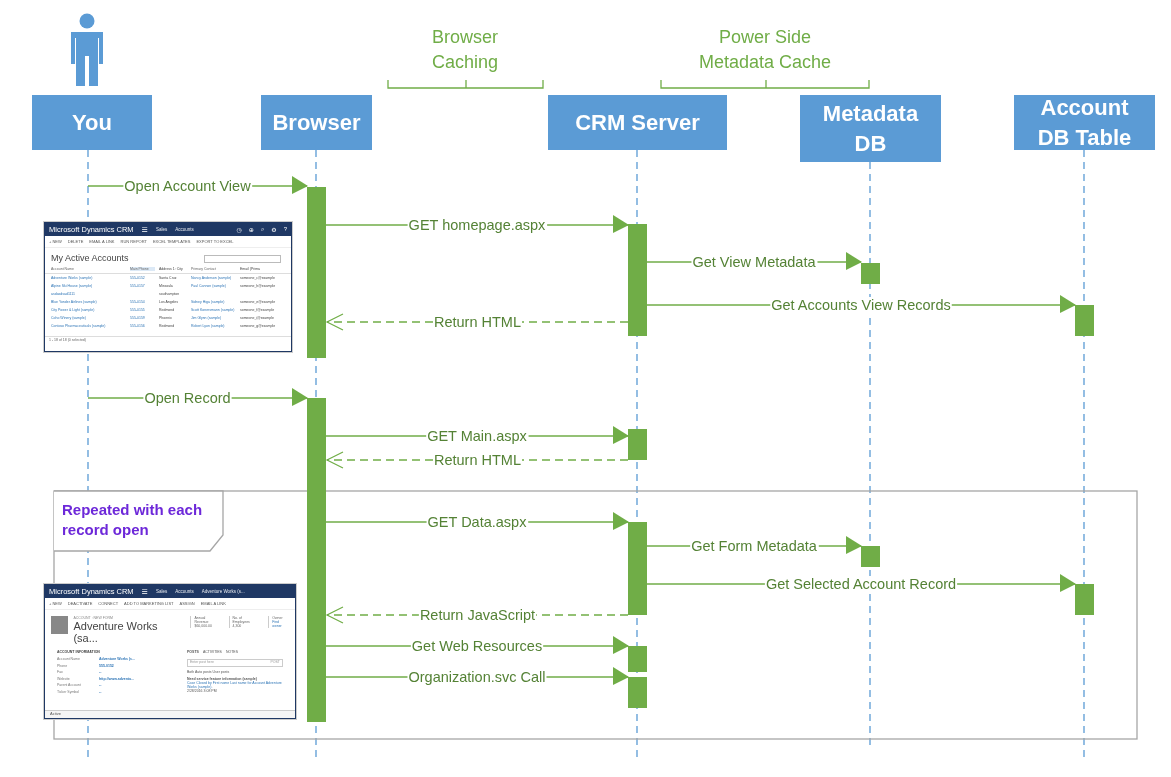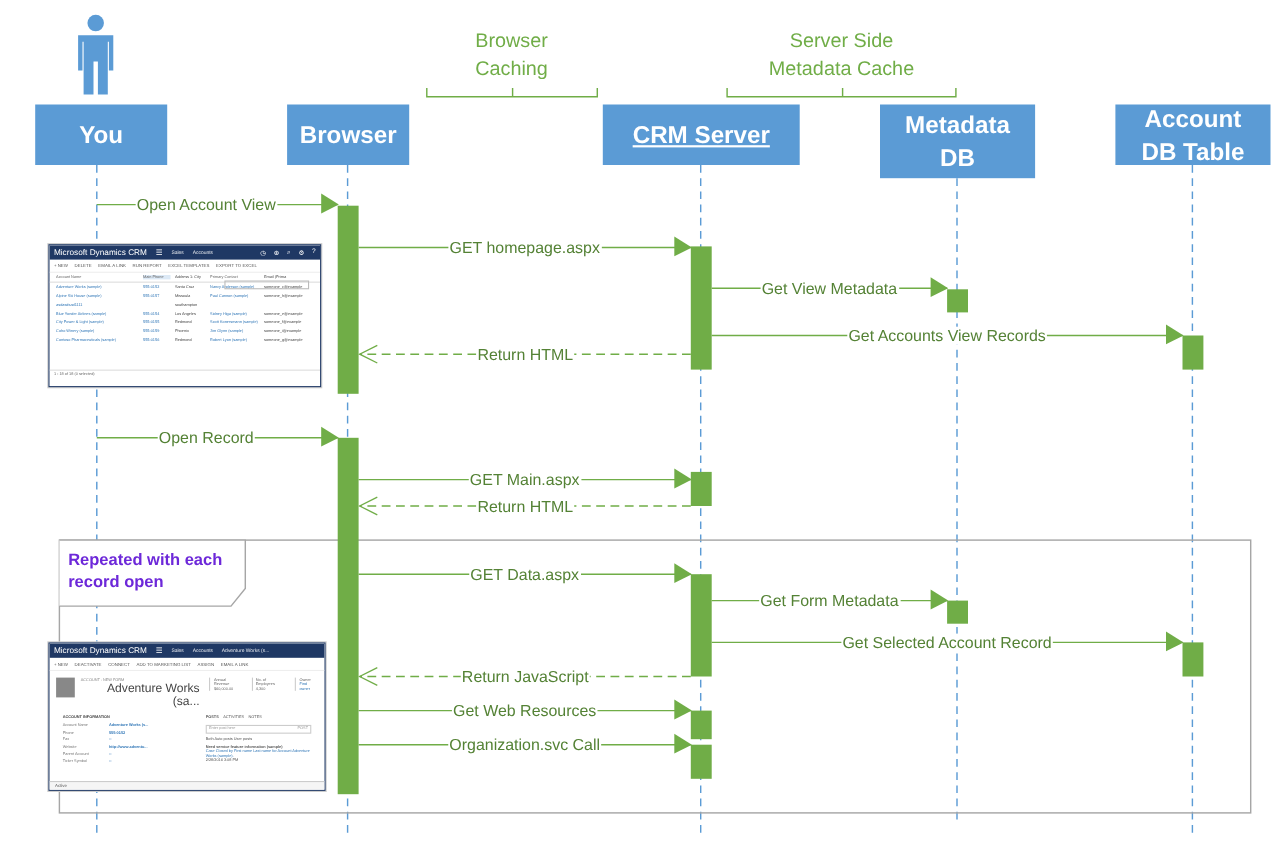"Server Side" div.cache-label { text: Server -> Power }
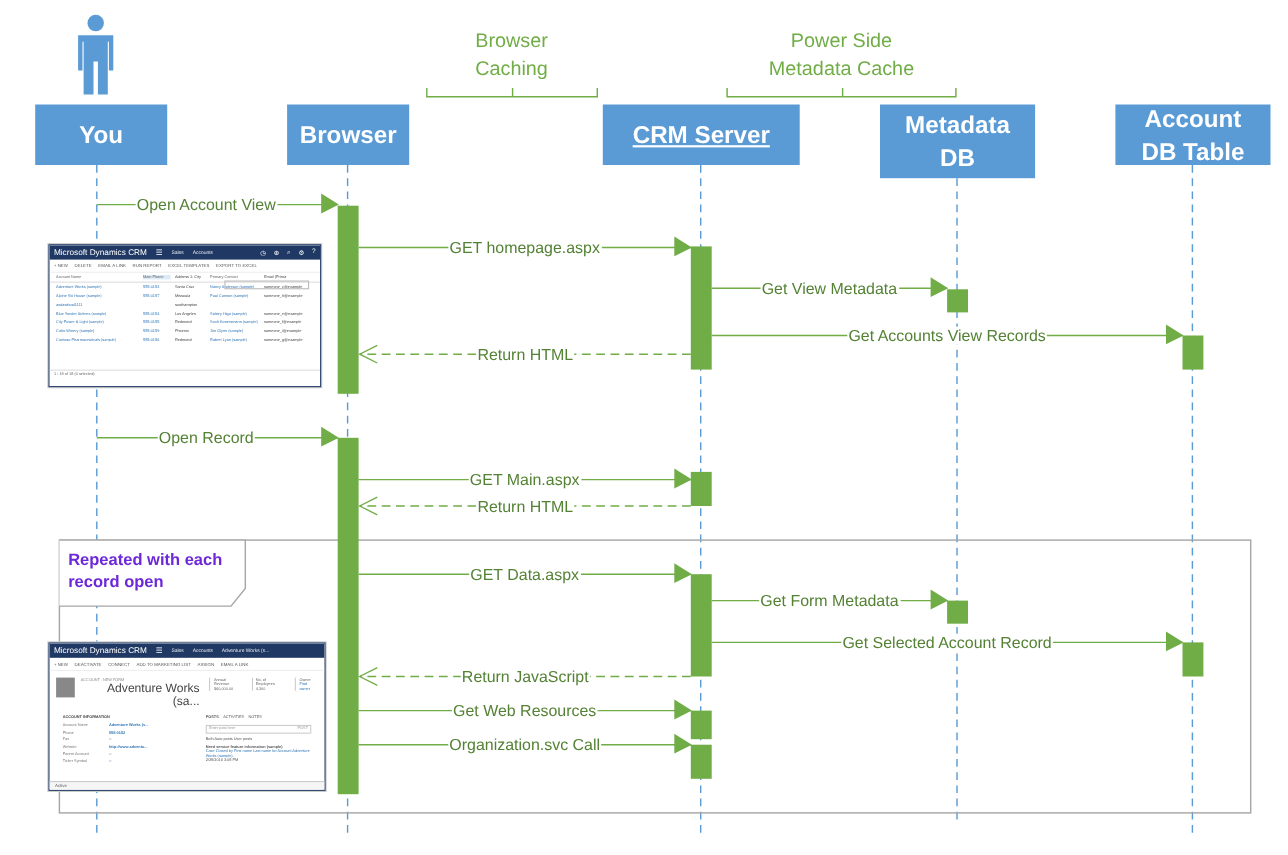"CRM Server" div.actor-box { text-decoration: underline -> none }
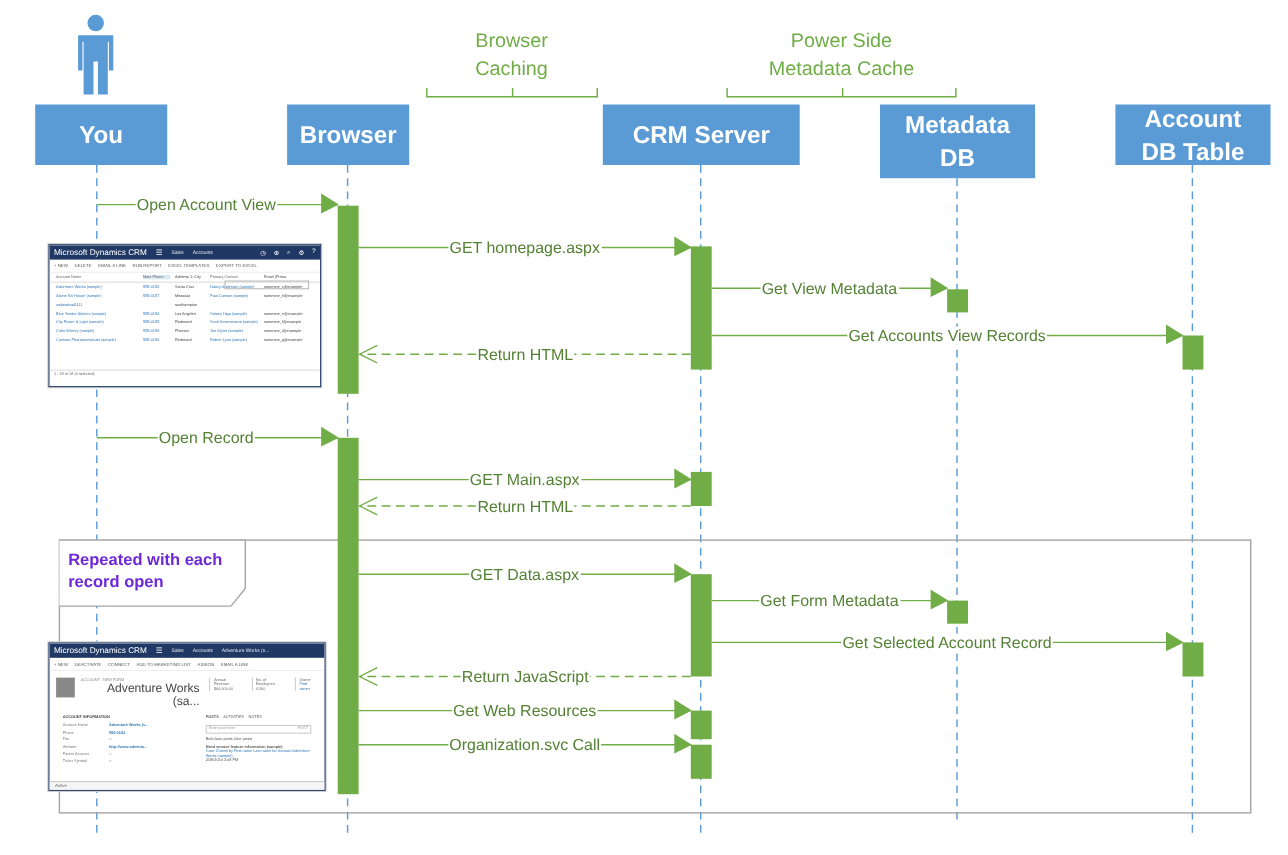"My Active Accounts" div.title { html: none -> <div>My Active Accounts</div> }
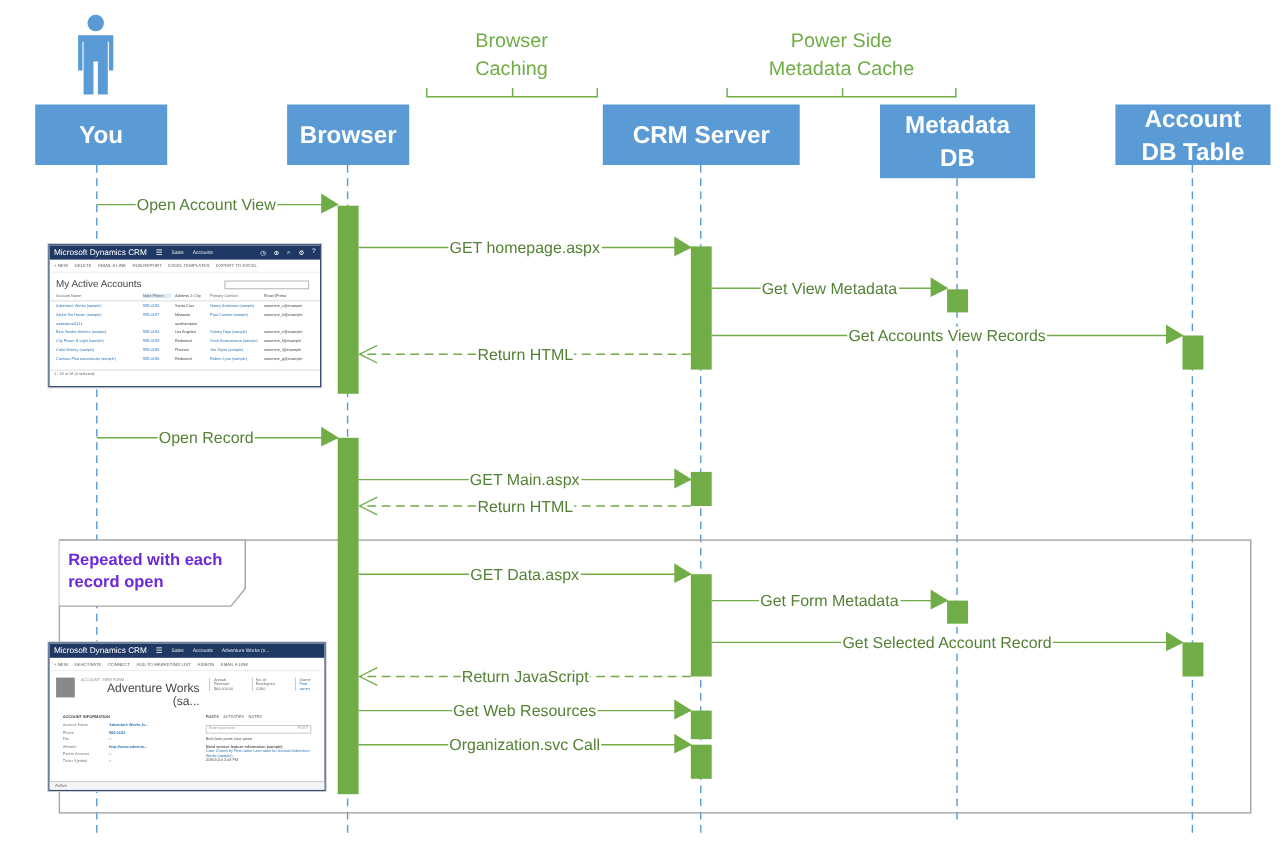"Adventure Works (sa..." .thumb2 .record-name { text-align: right -> none }
